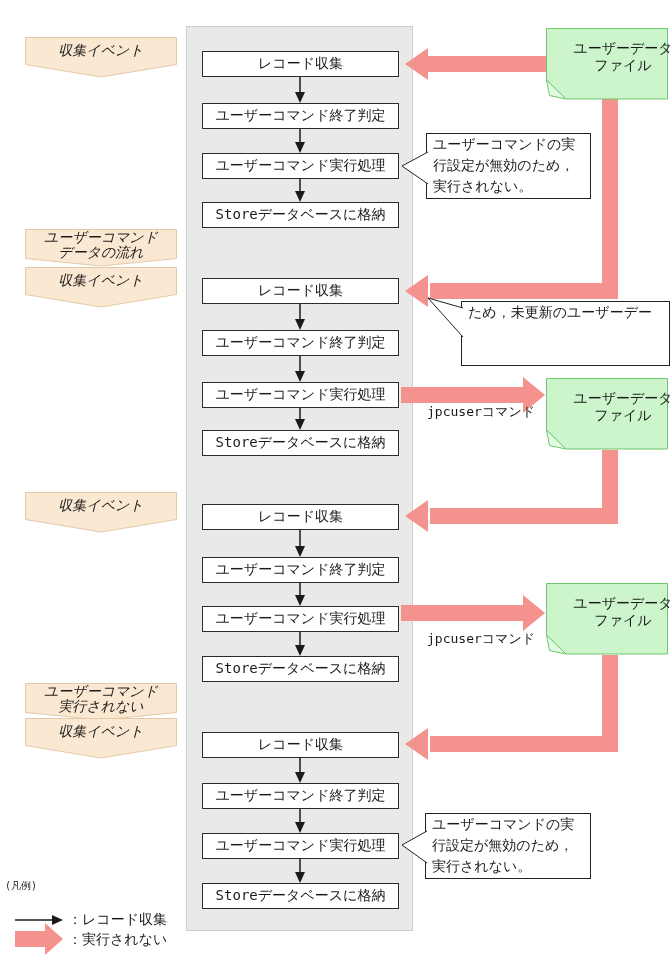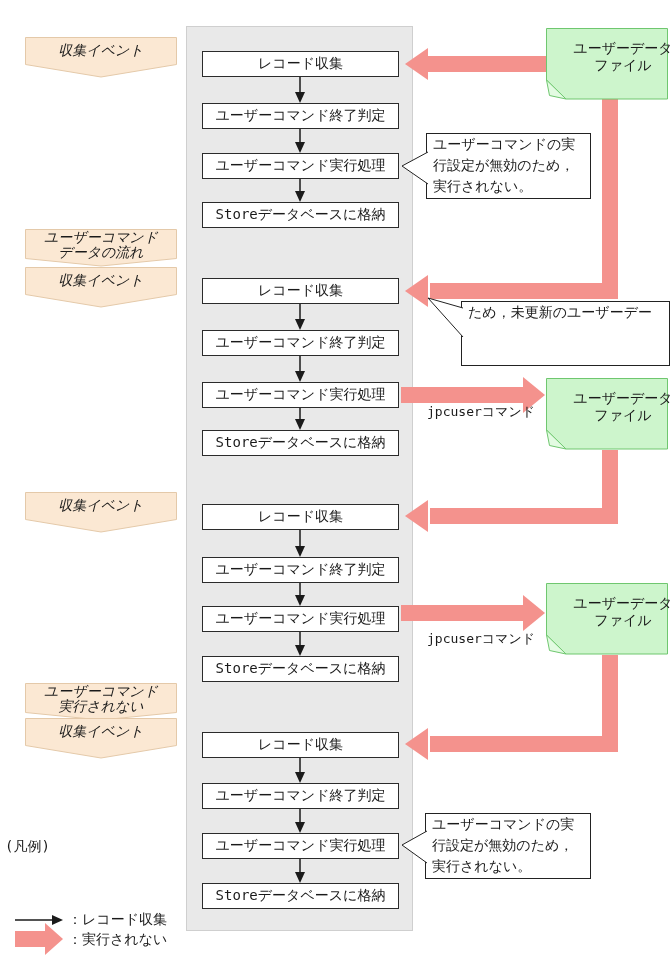"(凡例)" .legend-heading { font-size: 14px -> 10px; top: 838px -> 879px }
